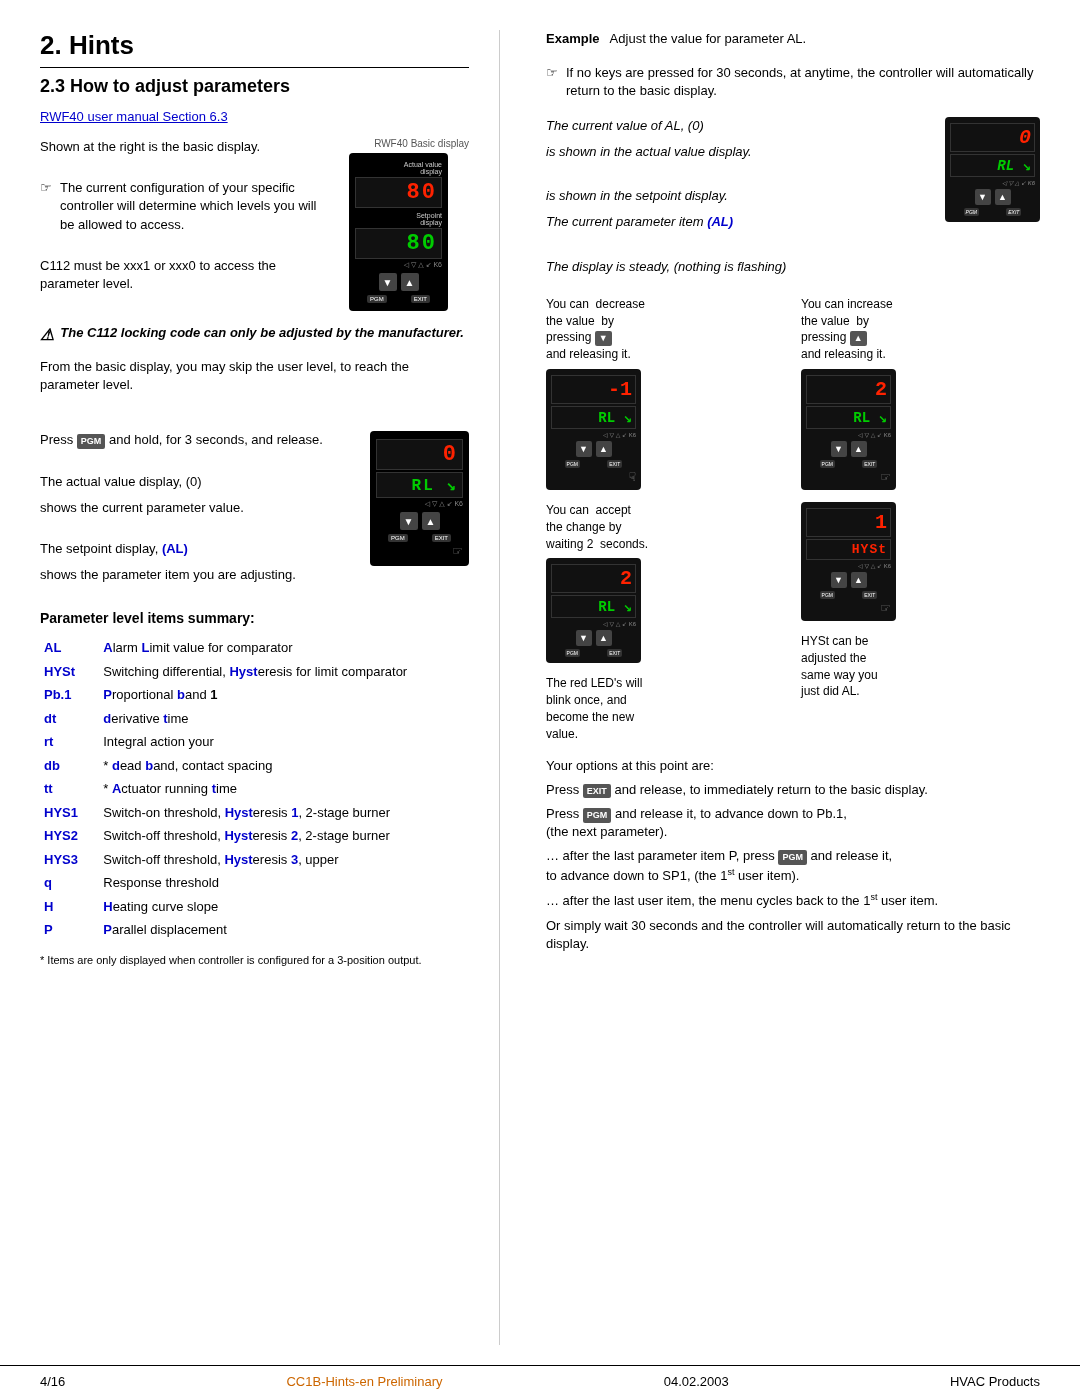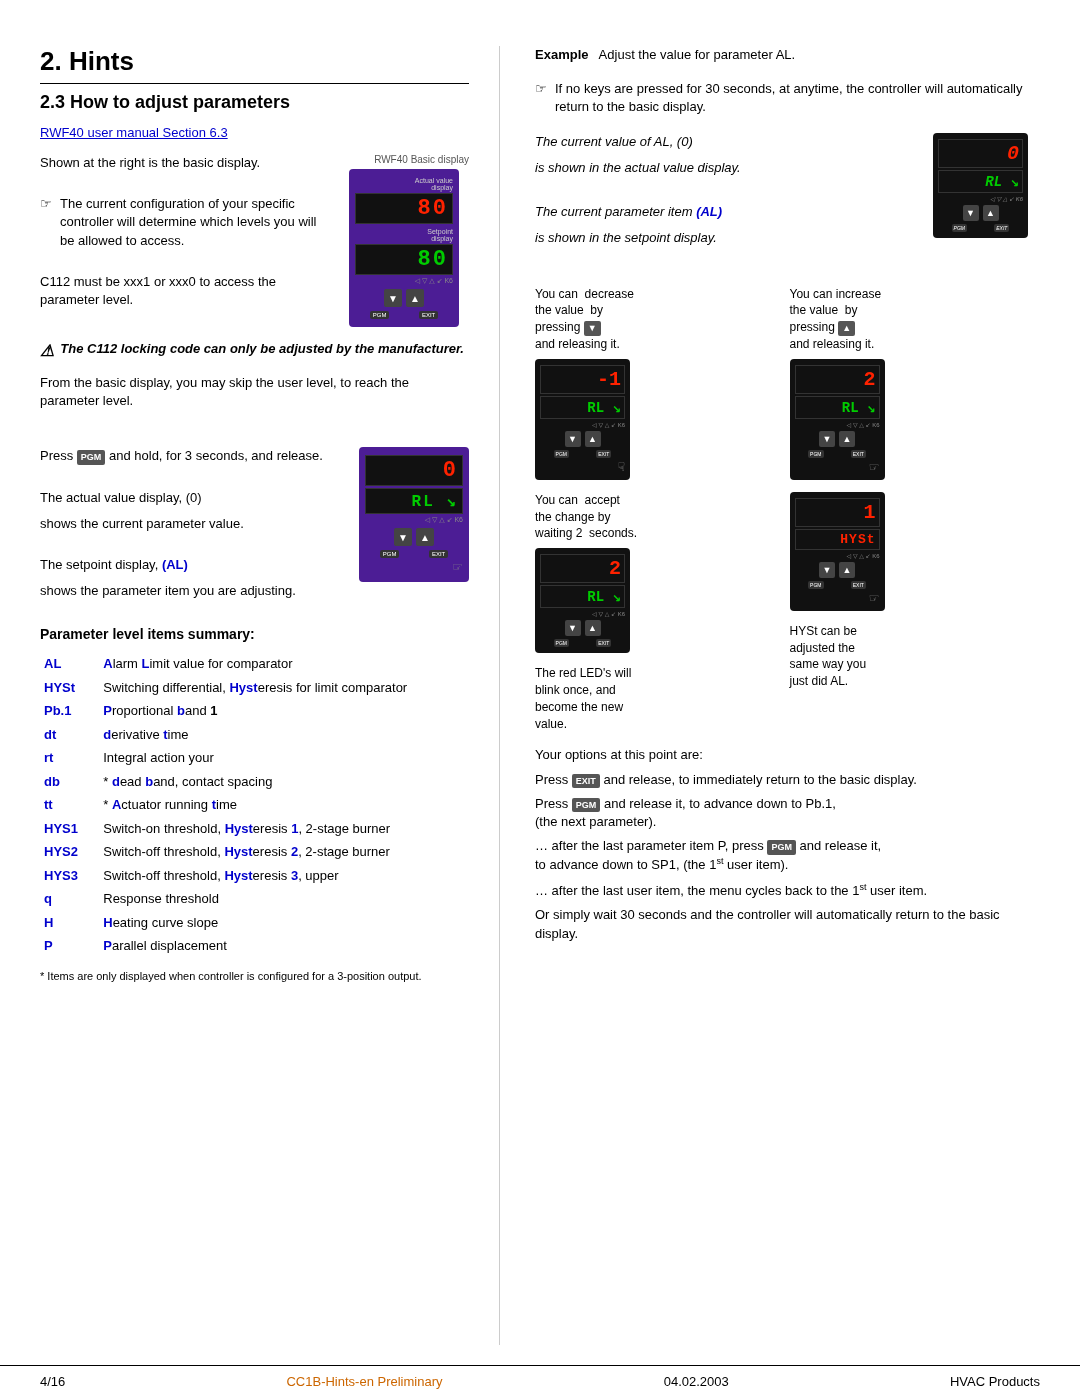"2. Hints" .main-content { gap: 0 -> 11px; margin-top: 16px -> none; padding: 30px 52px 20px 40px -> 30px 40px 20px 40px }
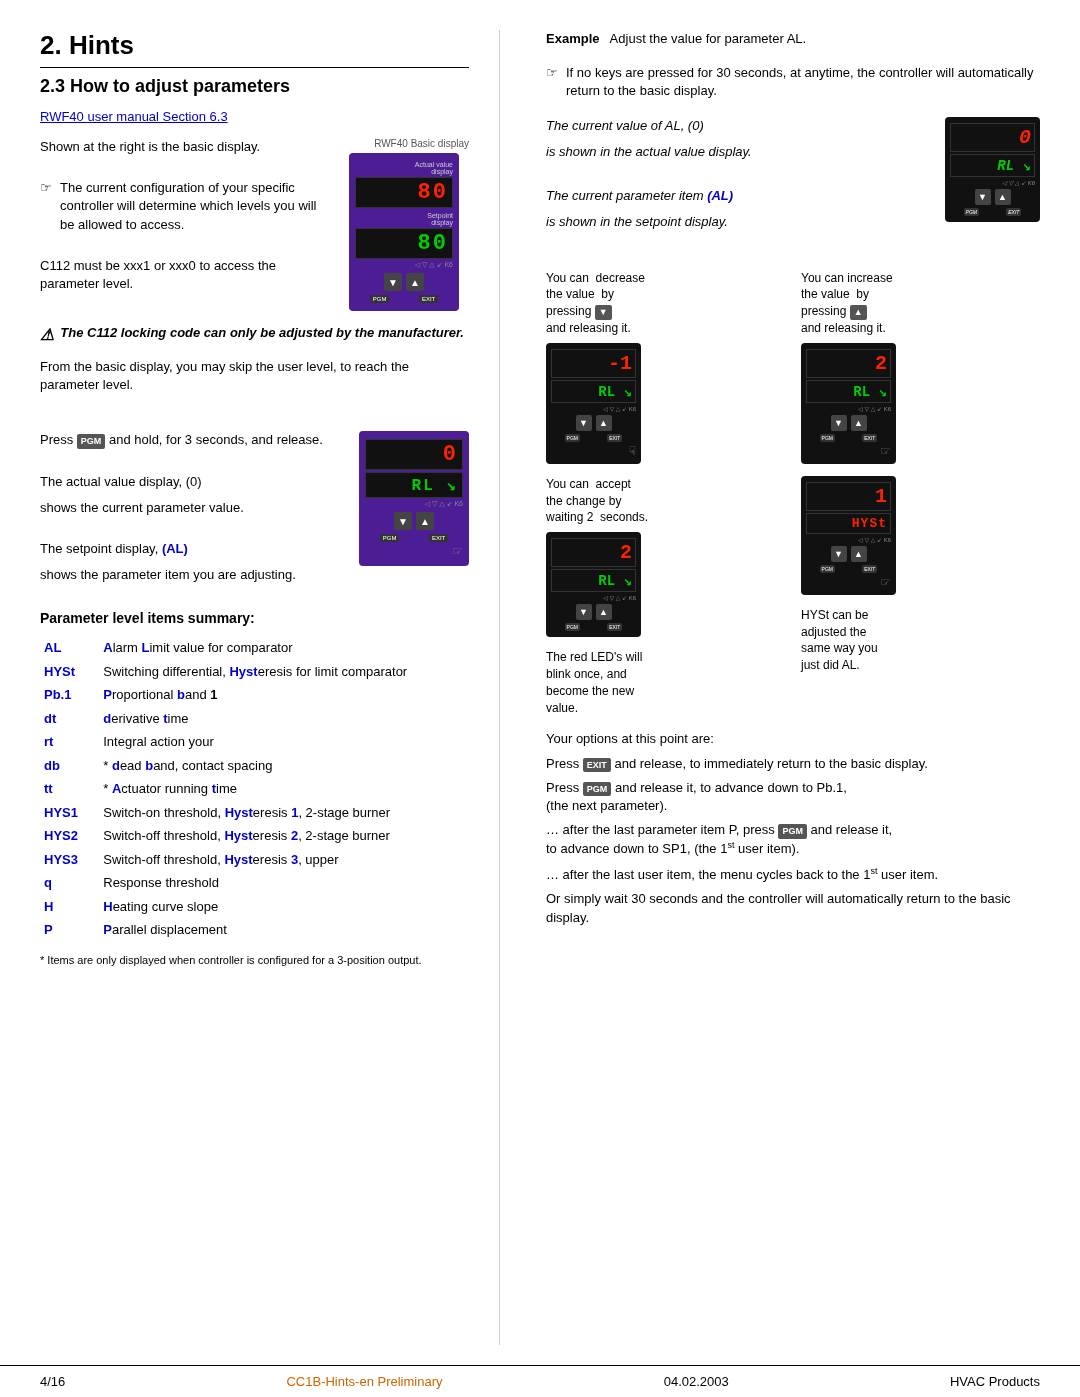"80" .device-display { background: #4c1d95 -> #000000; width: 110px -> 99px }
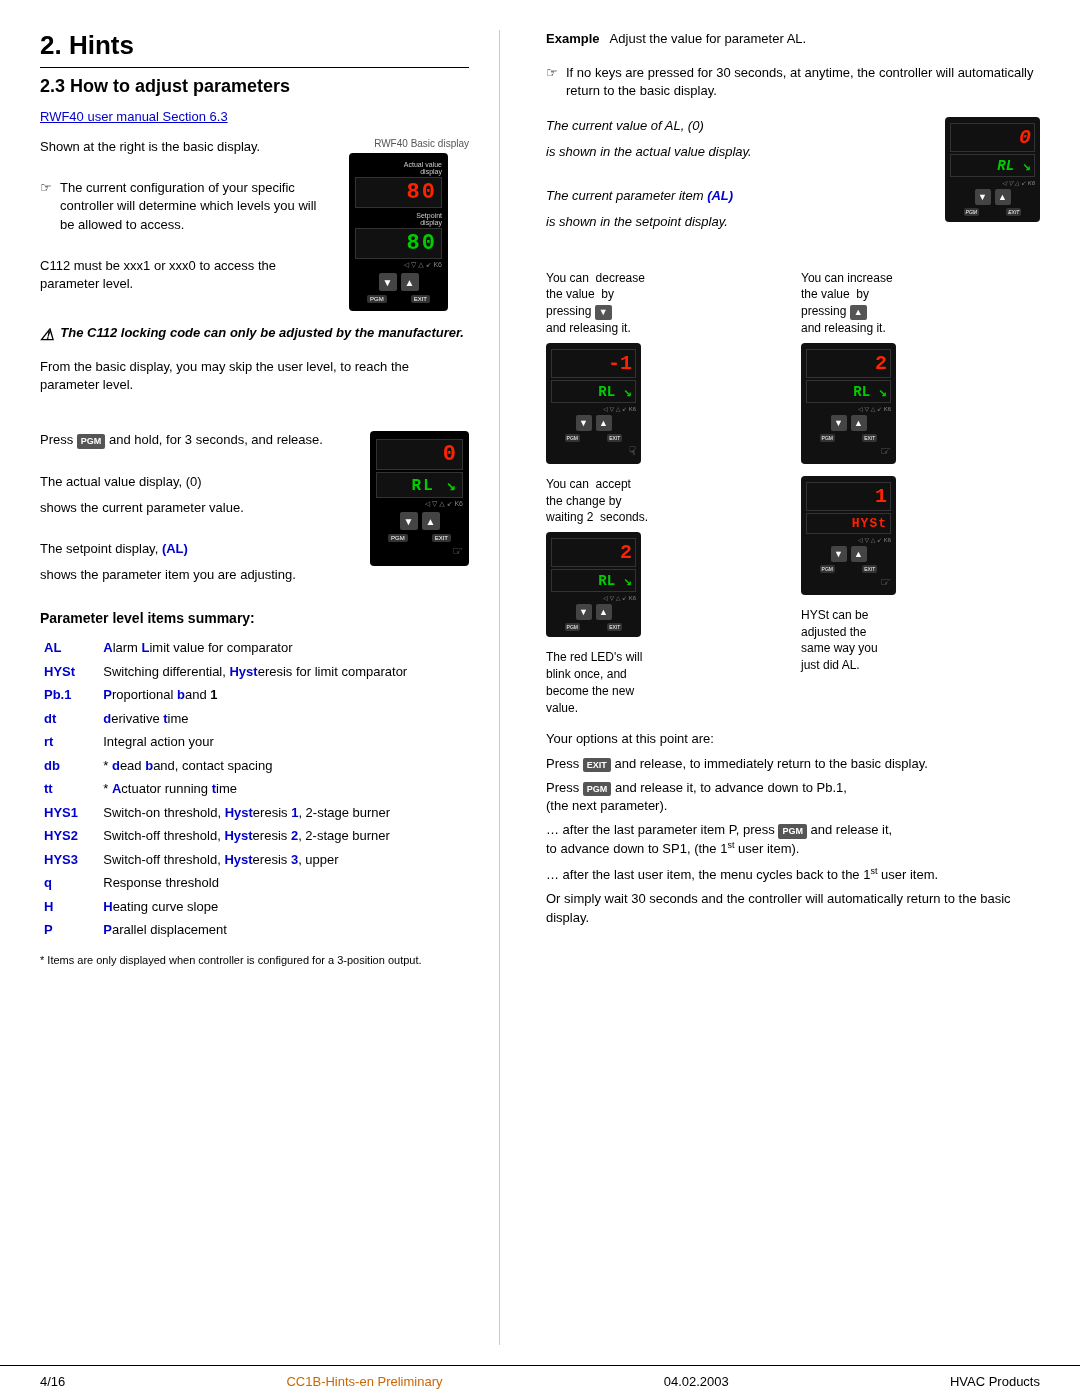"The current parameter item (AL)" p { order: before "is shown in the setpoint" -> after "is shown in the setpoint" }
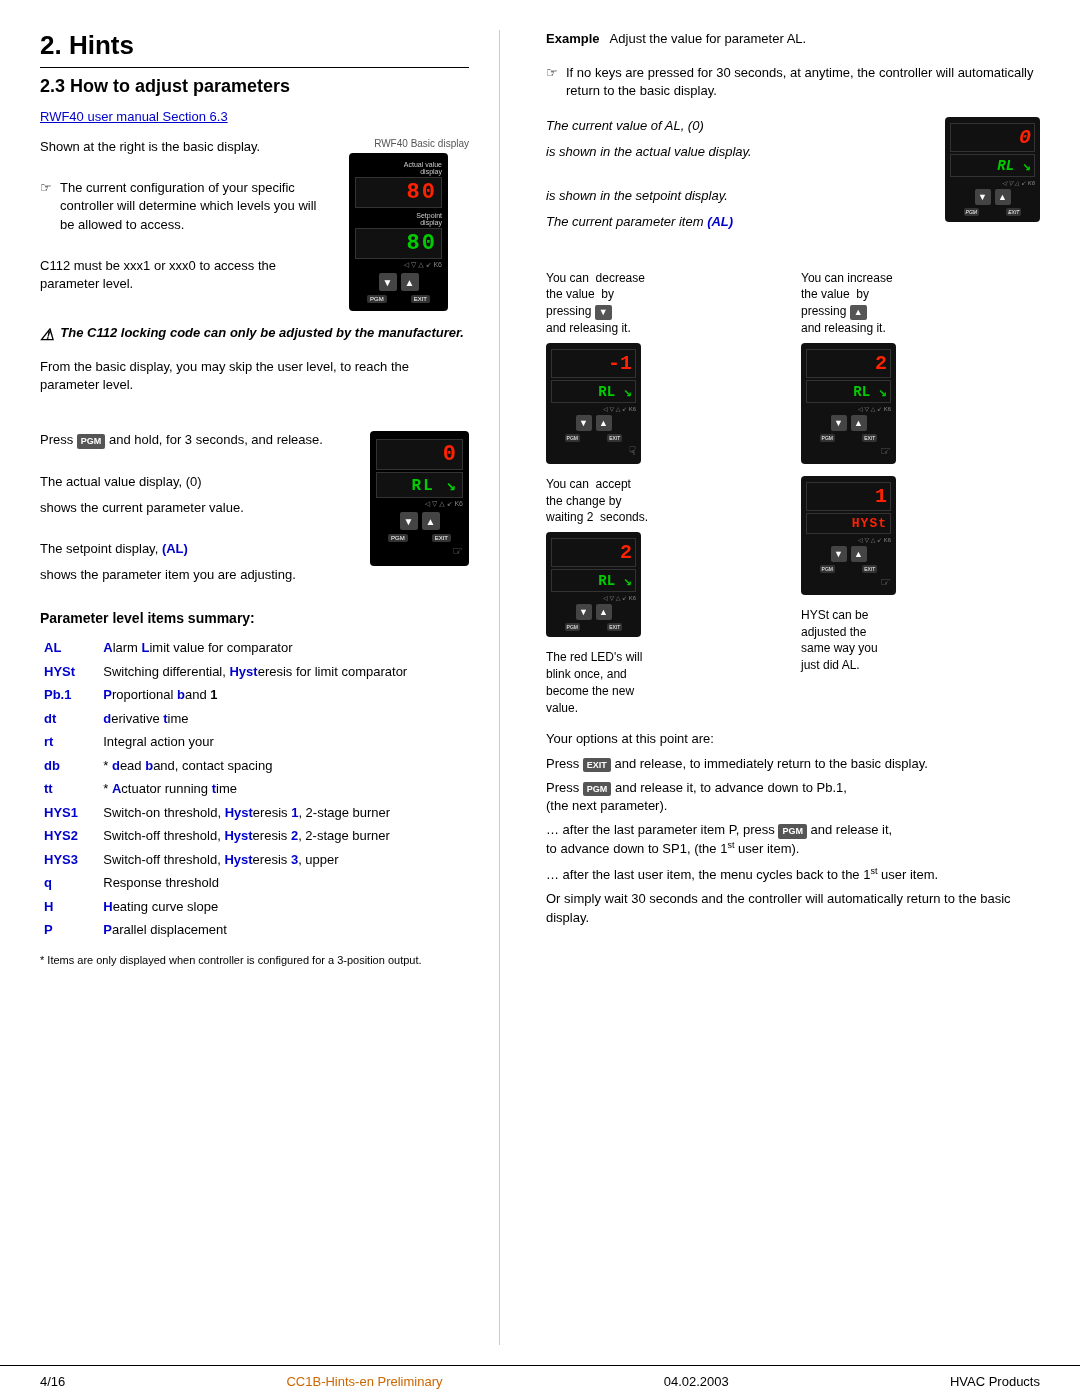"The display is steady, (nothing" p { html: none -> <p>The display is steady, (nothing is flashing)</p> }
